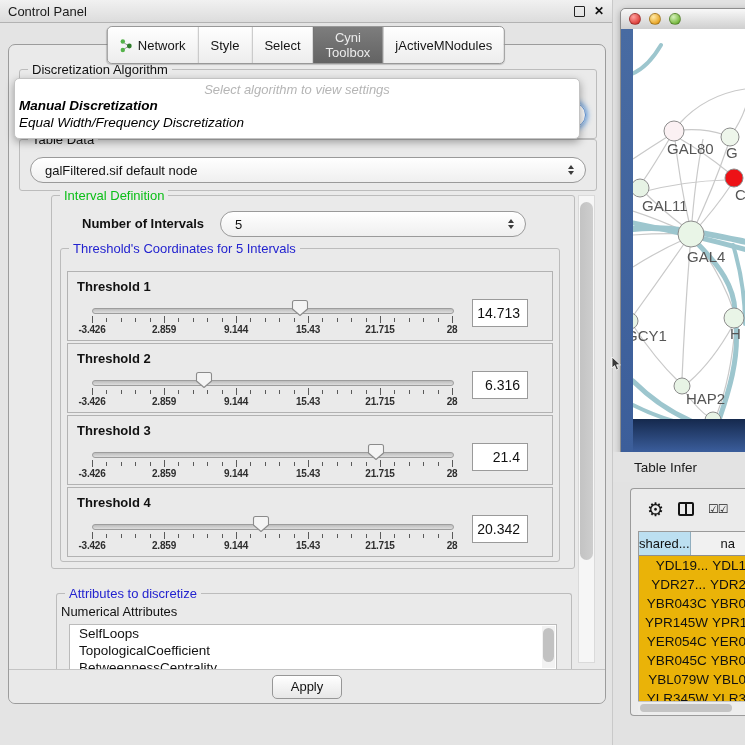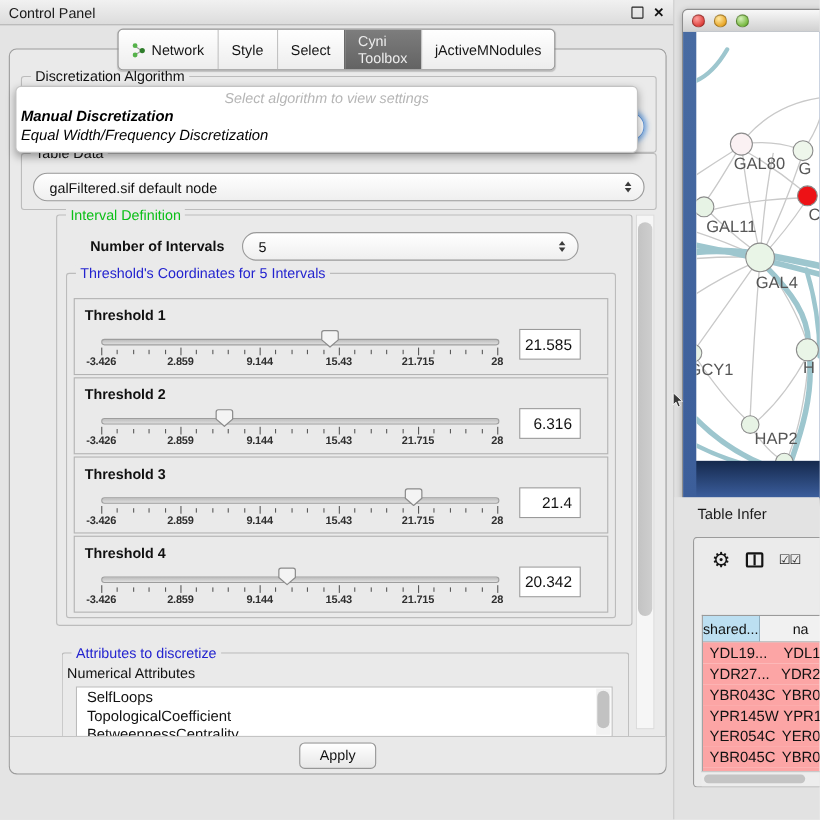"Network" div.seg-row { text-align: none -> center }
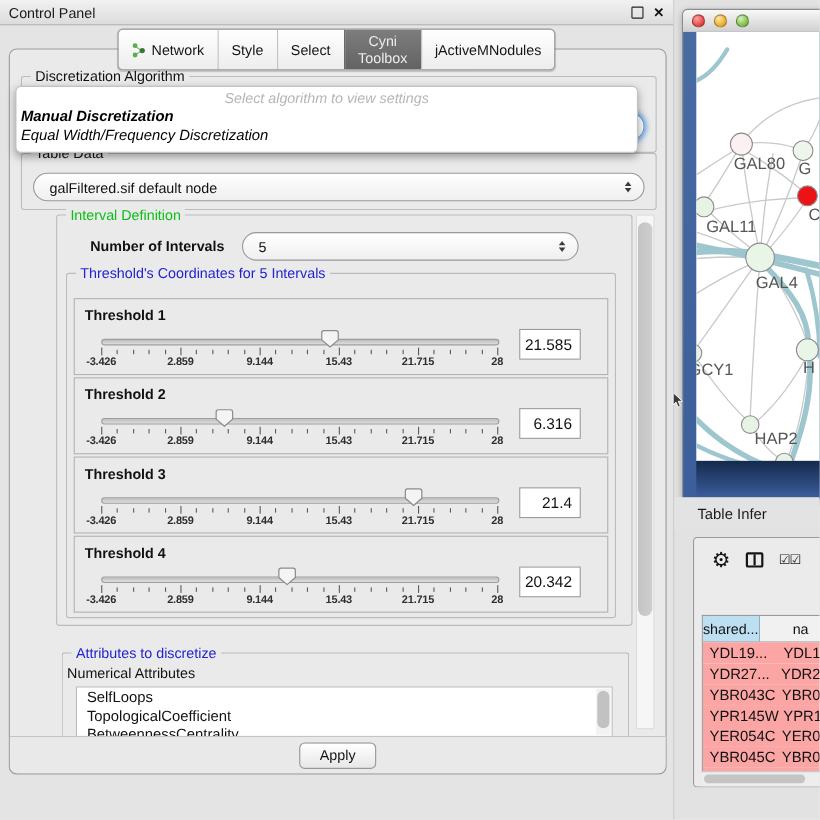"21.585" div.valbox { text: 21.585 -> 14.713 }
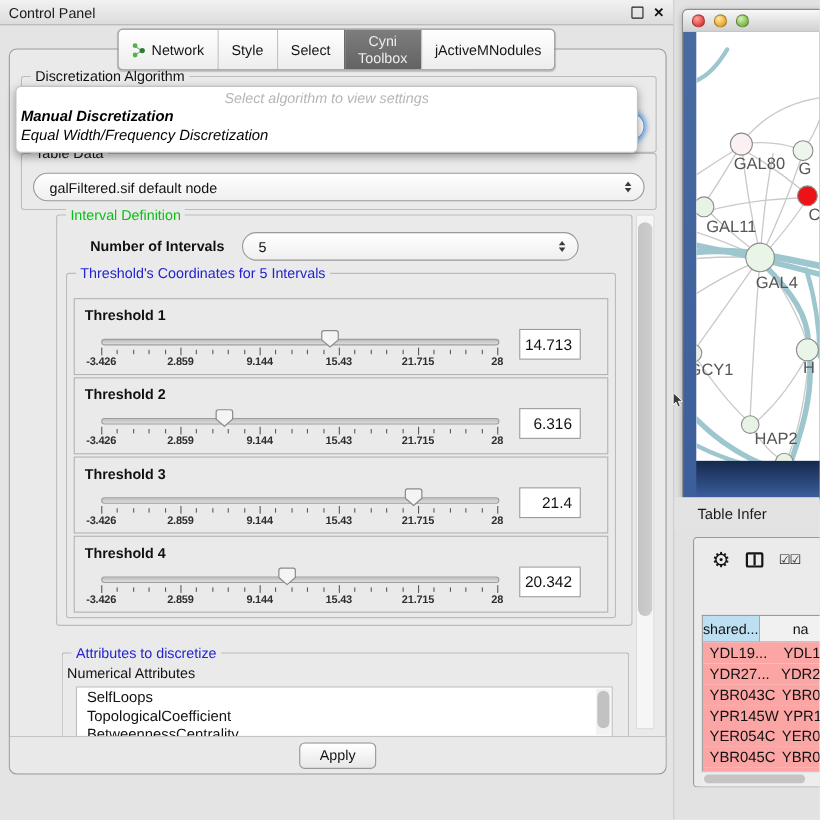"shared..." #tw-table { margin-top: 28px -> none }
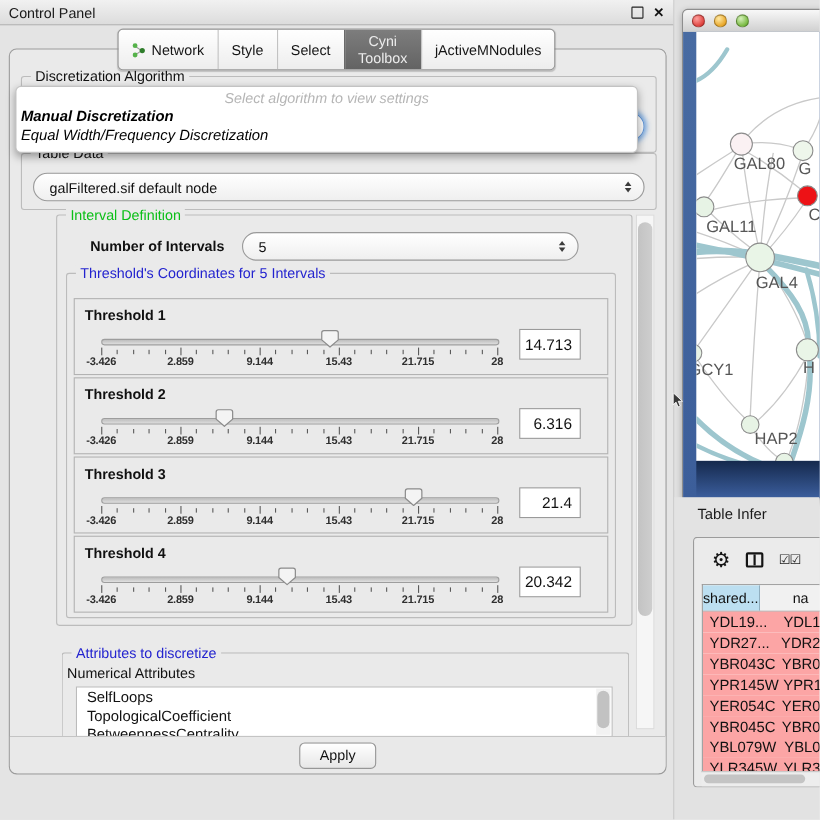"YDL19..." .trow { background: #fca5a5 -> #eab308; text-align: none -> right }
